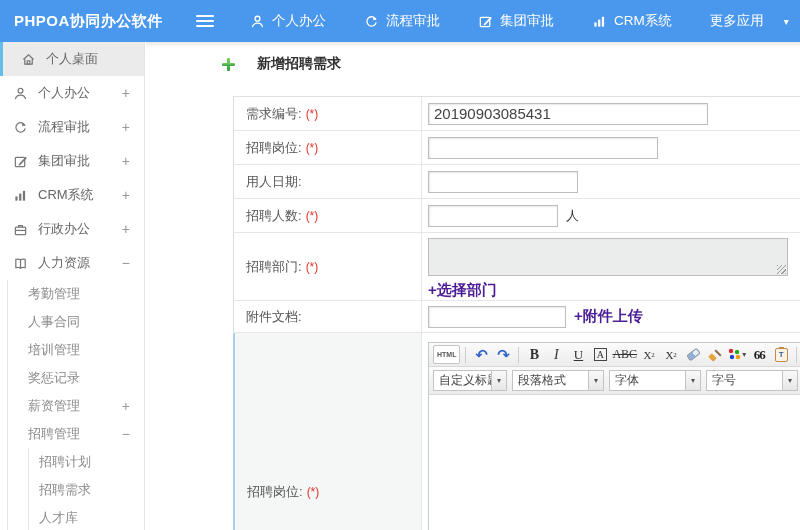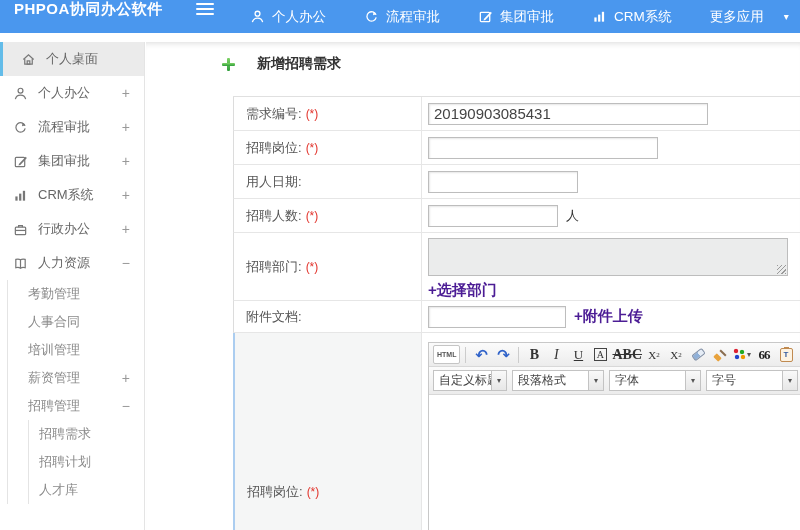"PHPOA协同办公软件" .header { align-items: none -> center; height: 33px -> 42px }
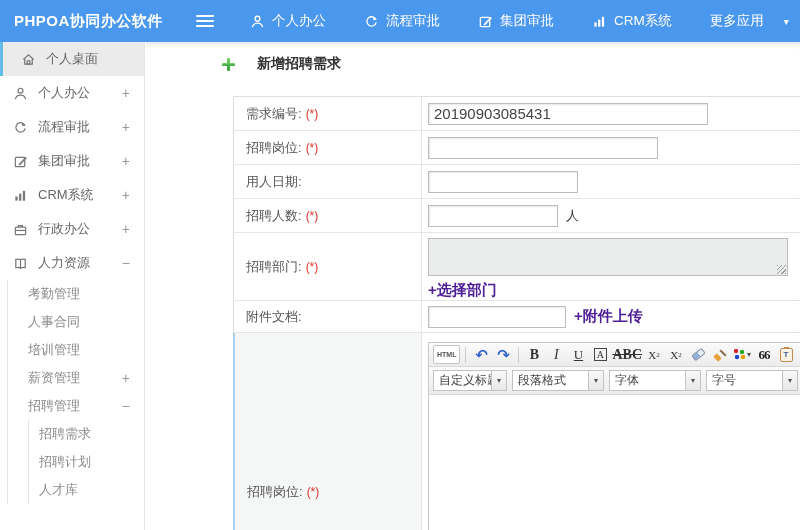"ABC" .b-strike { font-size: 14px -> 12px; font-weight: bold -> normal }
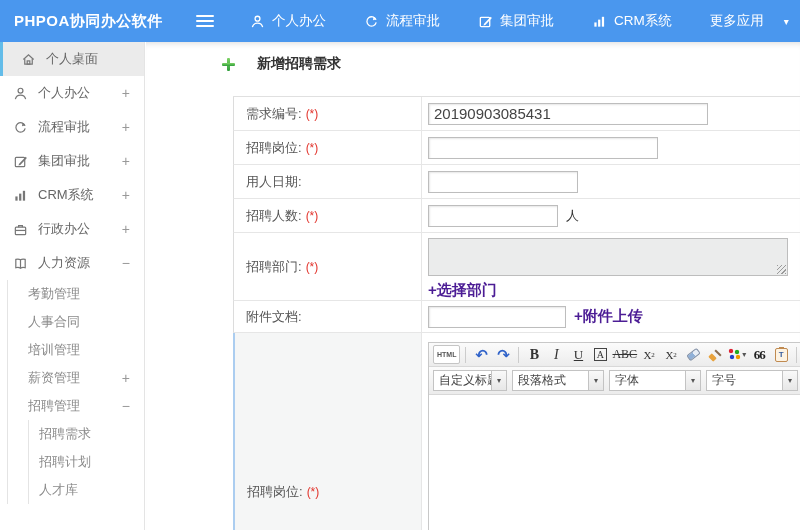"奖惩记录" div.sub-item { html: none -> <div> <span>奖惩记录</span> </div> }
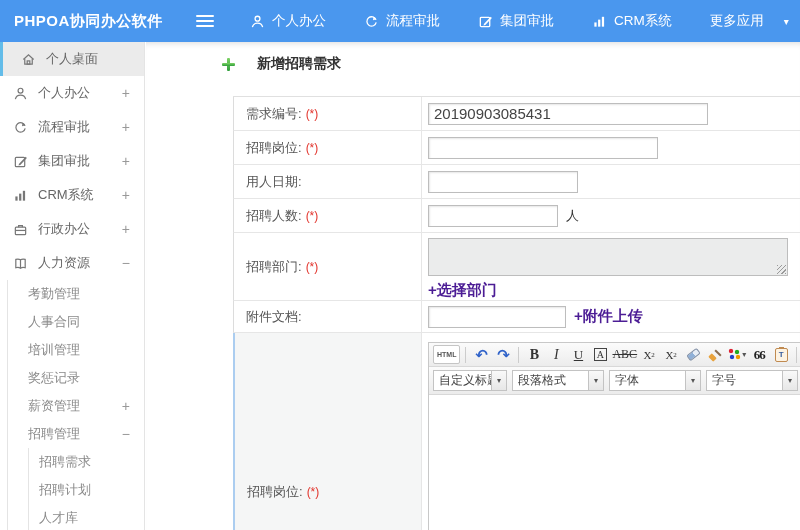"招聘需求" div.sub-item { order: before "招聘计划" -> after "招聘计划" }
